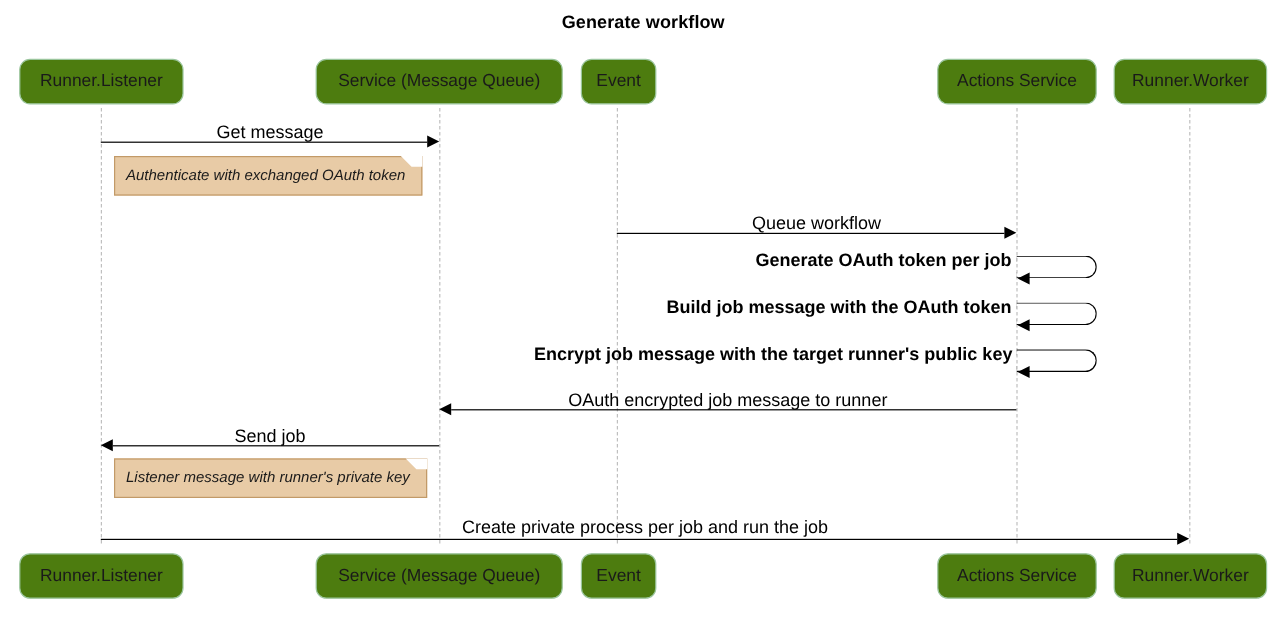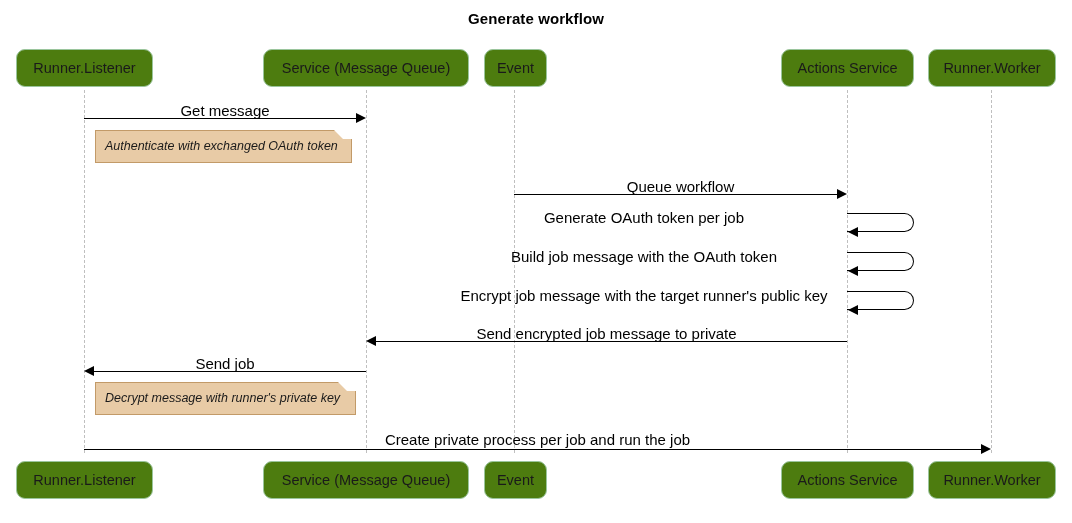"Generate OAuth token per job" .msglabel.right { font-weight: none -> bold; text-align: center -> right }
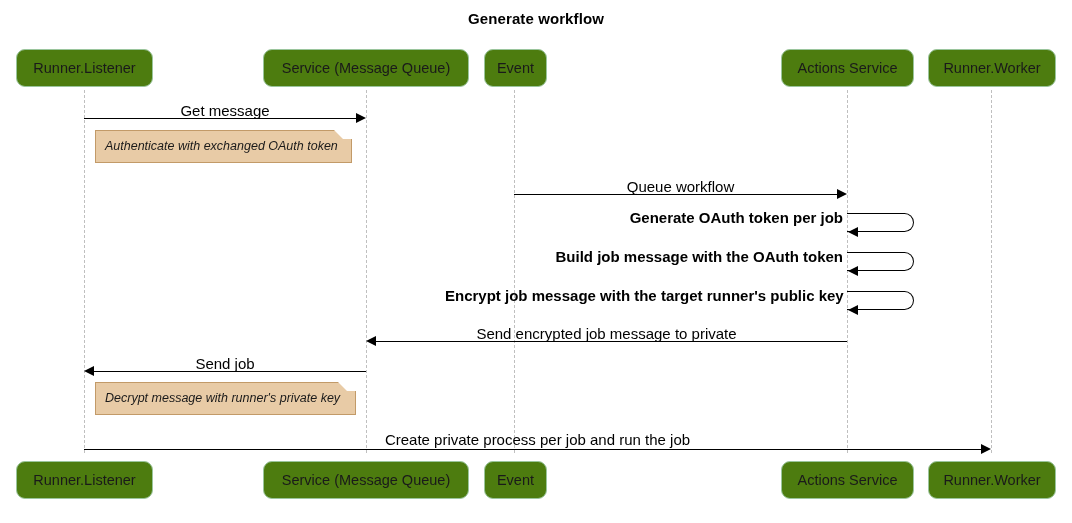"Send encrypted job message to" div.msglabel { text: Send encrypted job message to private -> OAuth encrypted job message to runner }
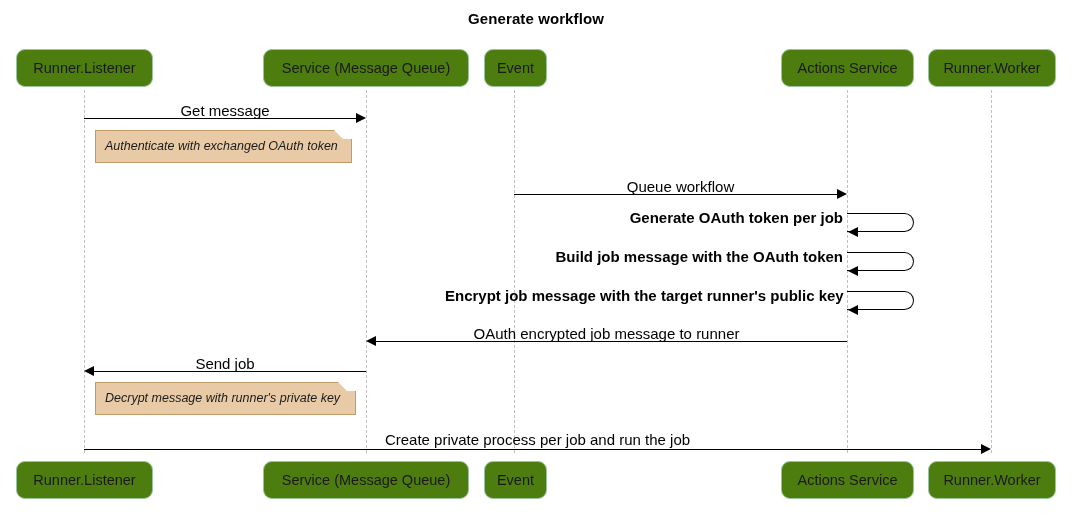"Decrypt message with runner's private" span { text: Decrypt -> Listener }
